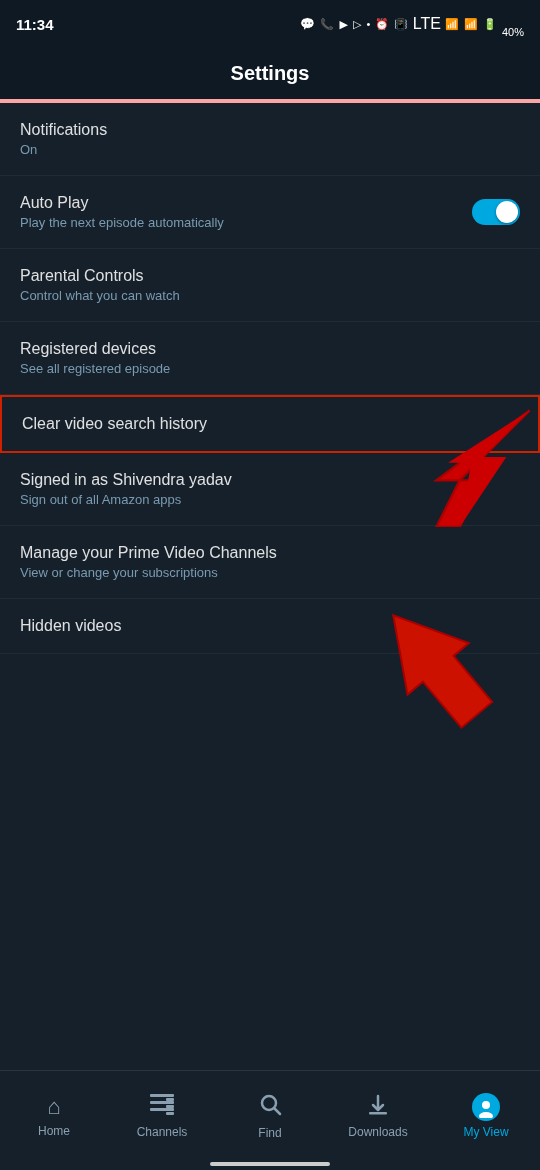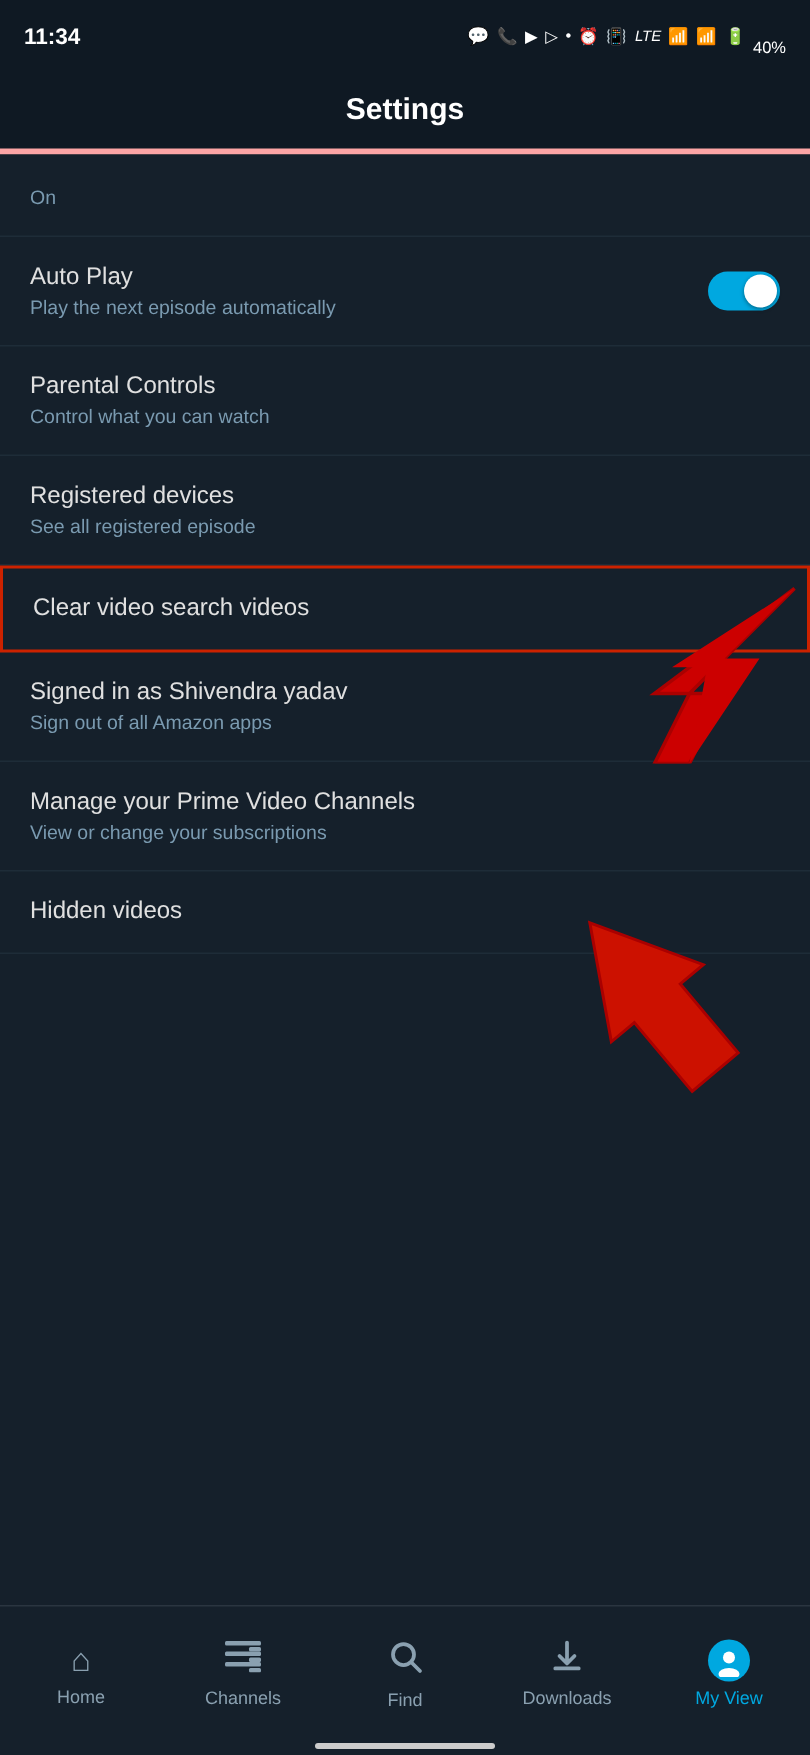"LTE" span { font-size: 10px -> 16px; font-style: italic -> none }
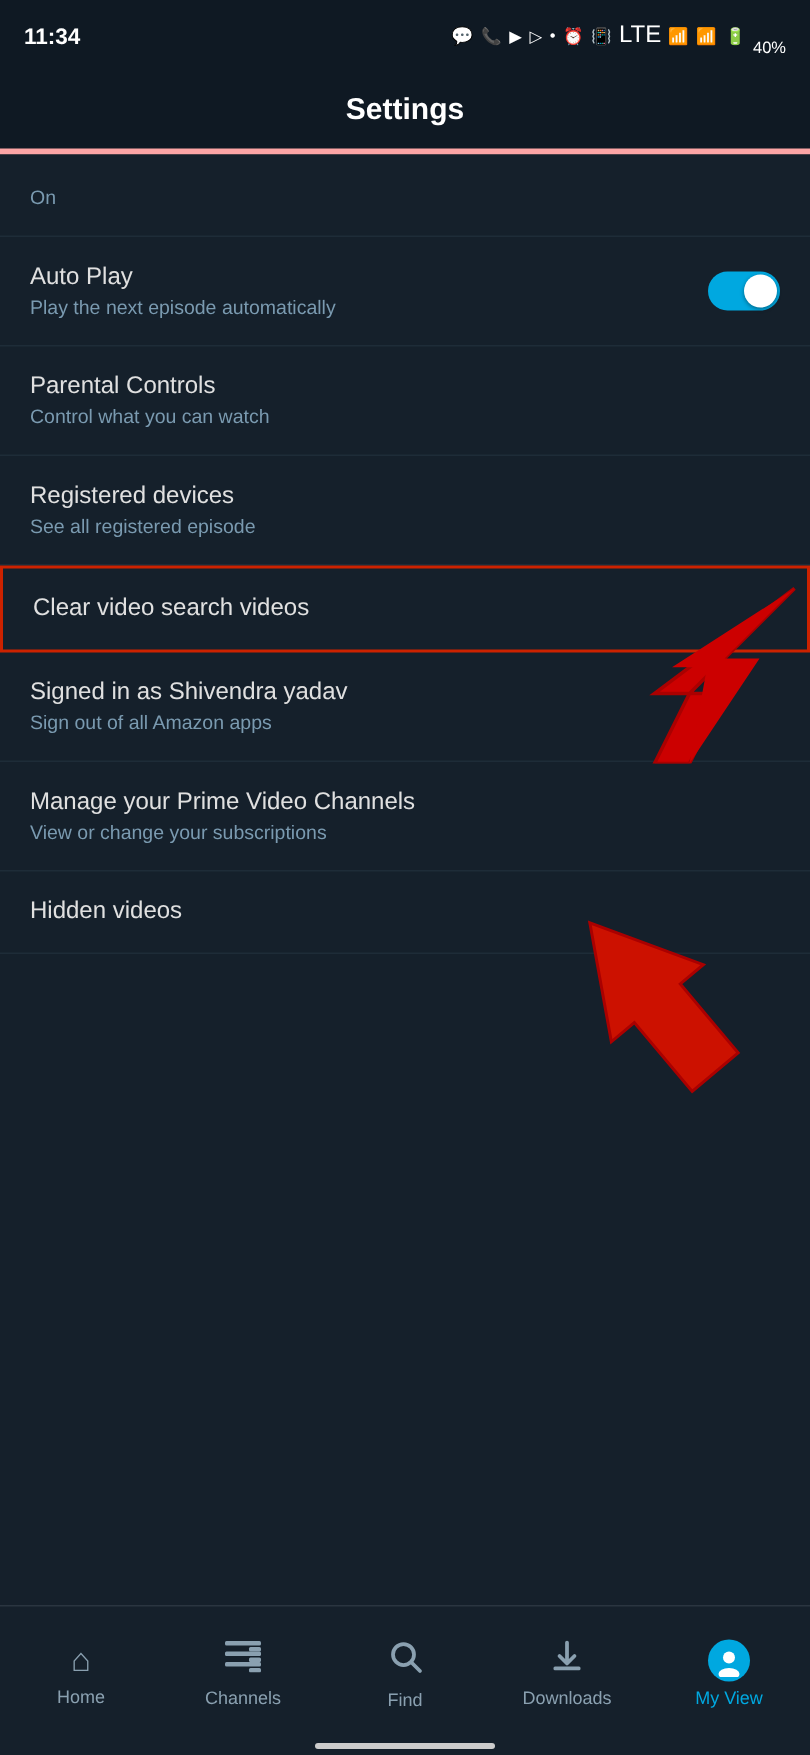"Notifications" div.settings-item-title { html: none -> <div>Notifications</div> }
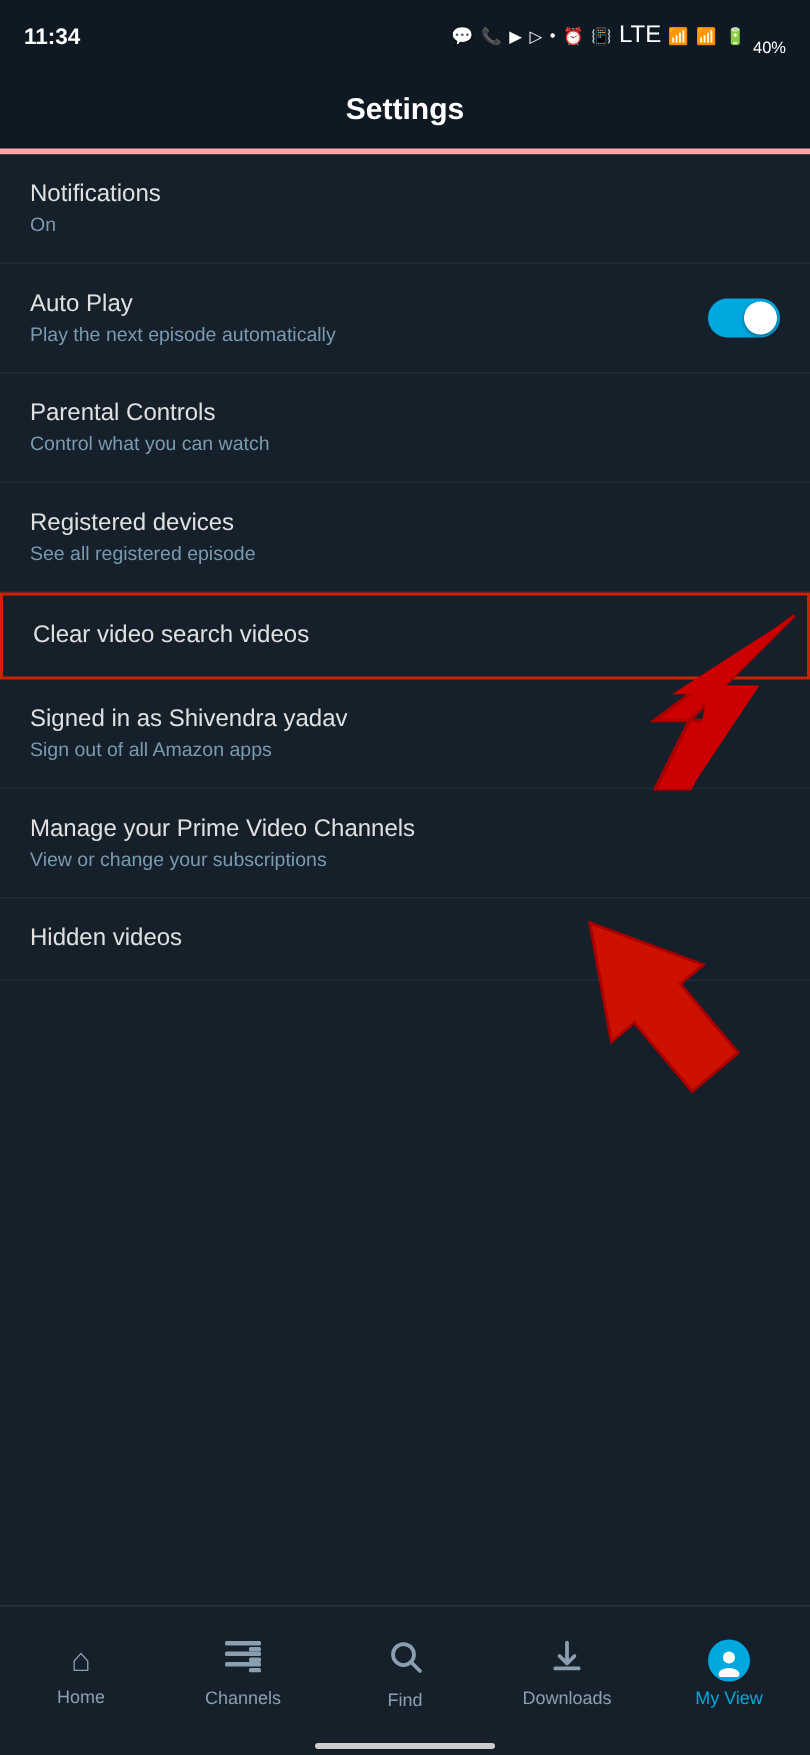"Clear video search videos" div.settings-item-title { text: videos -> history }
